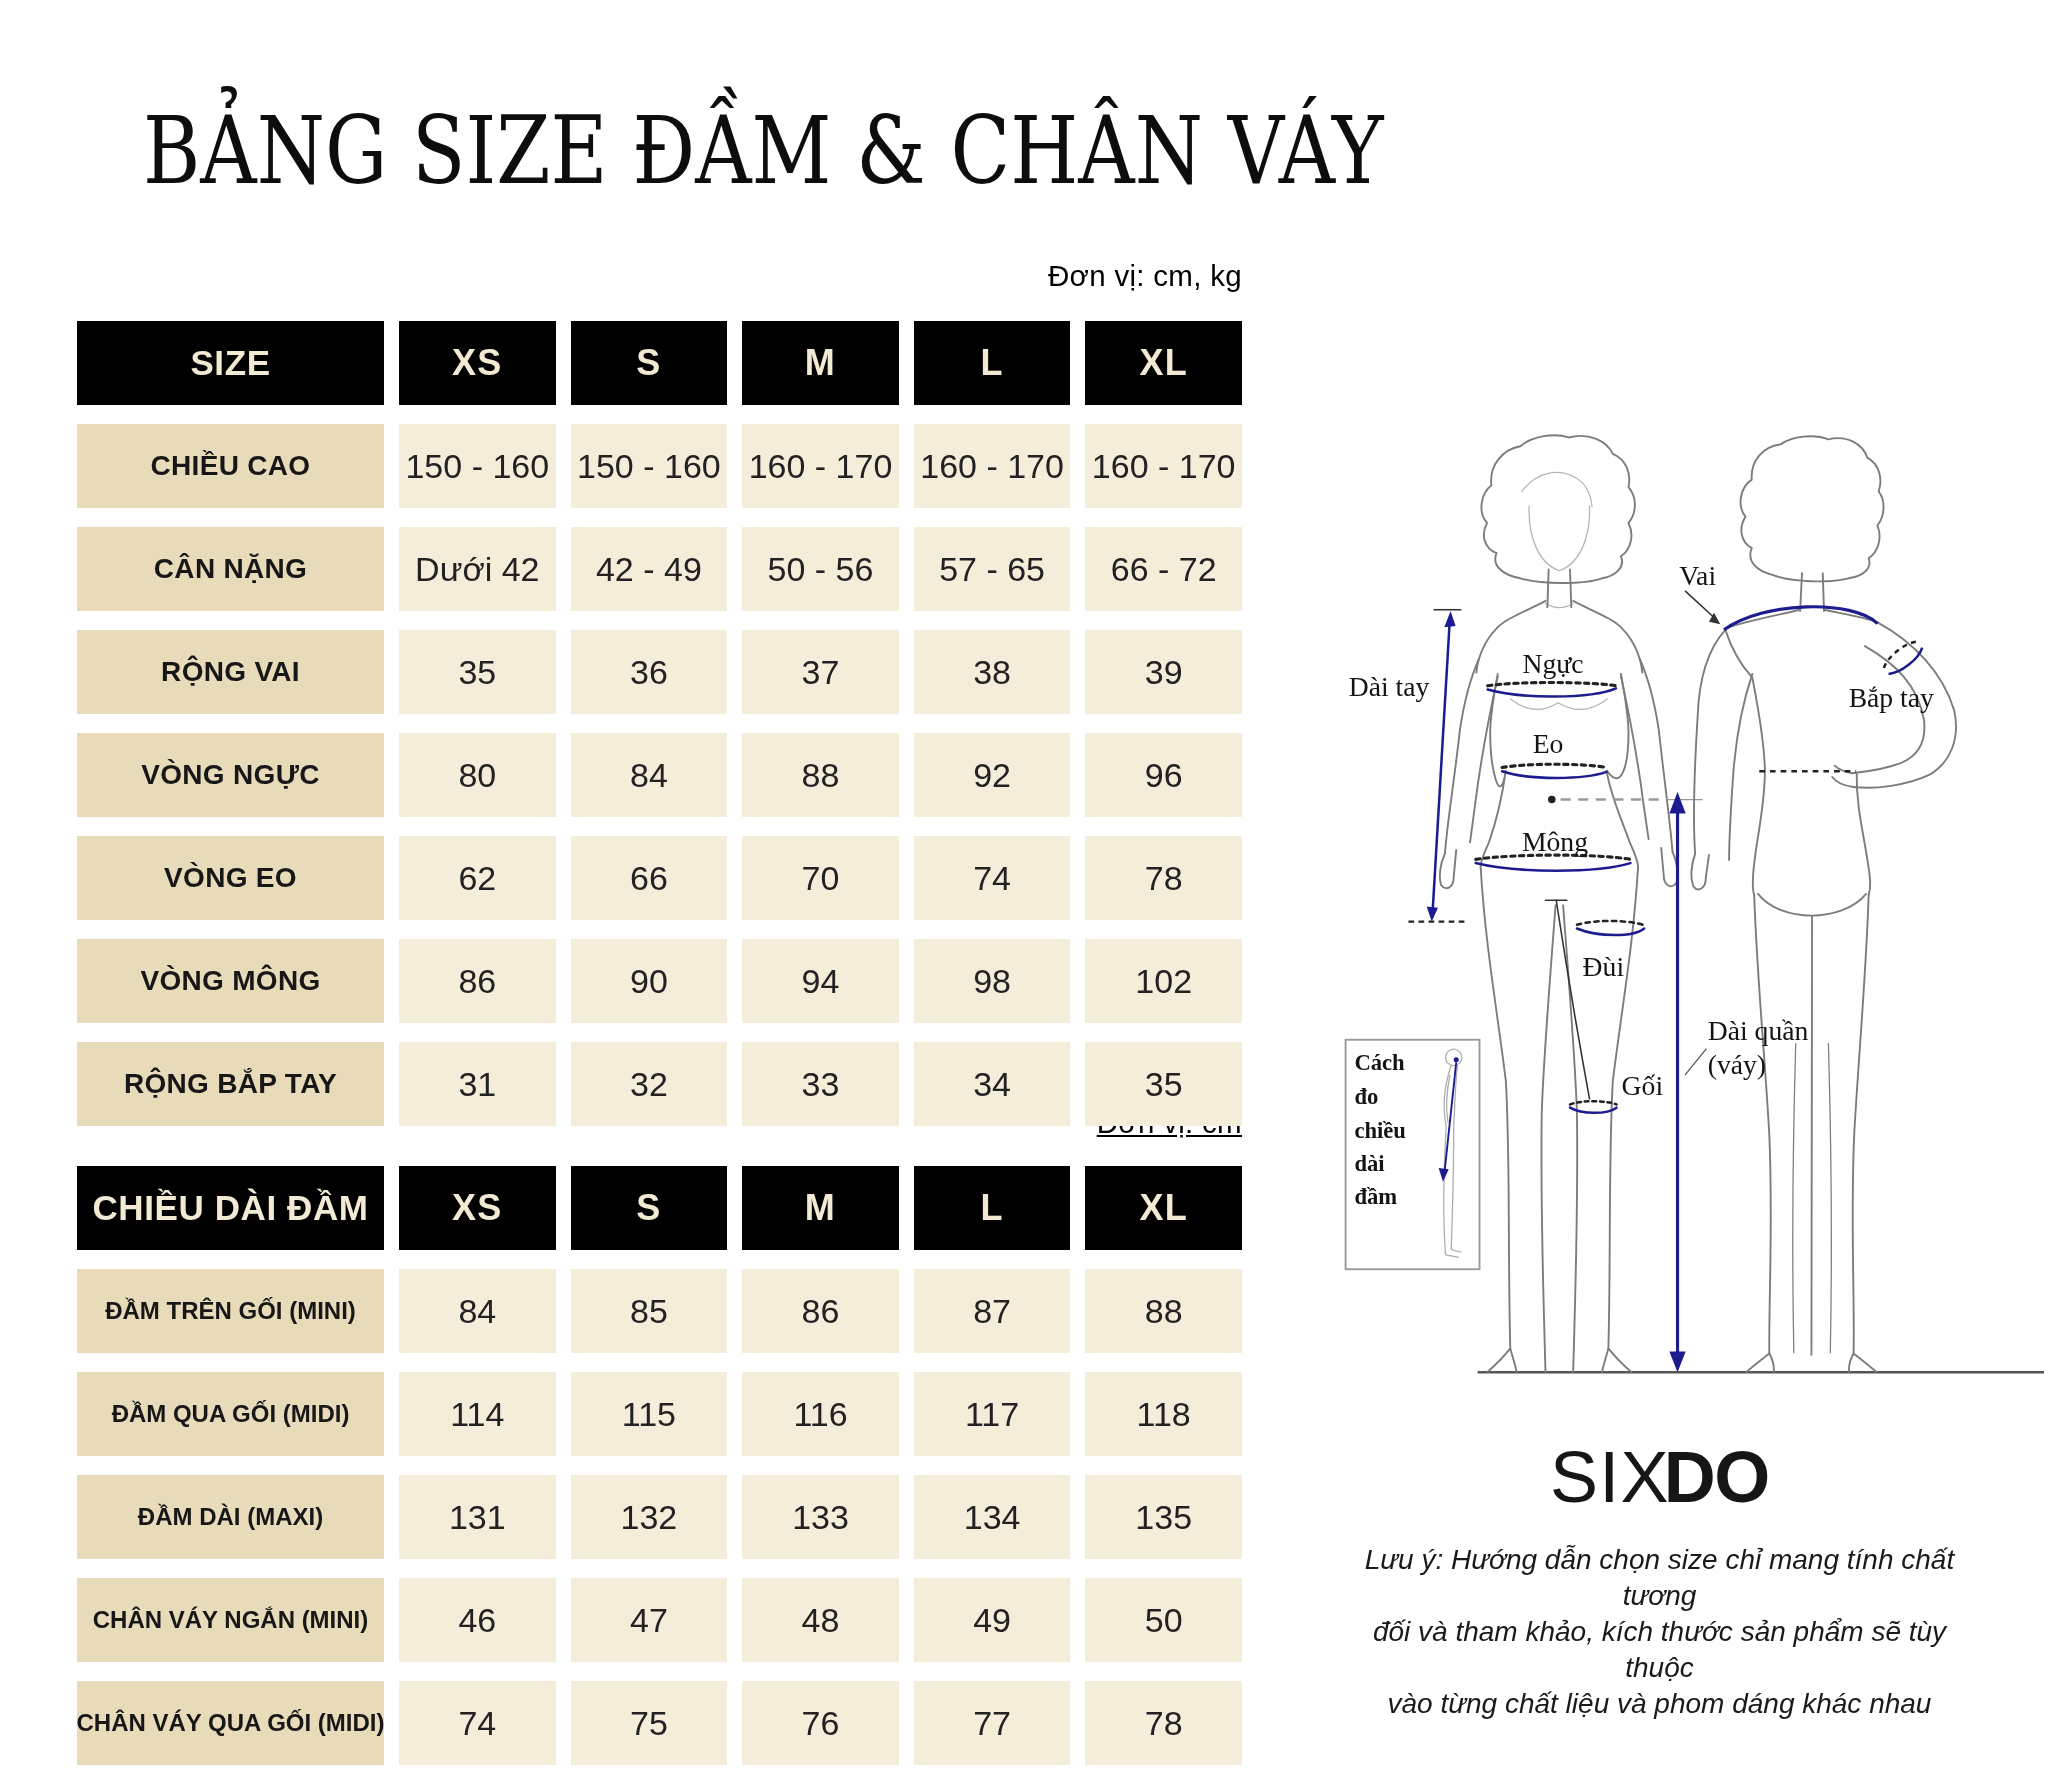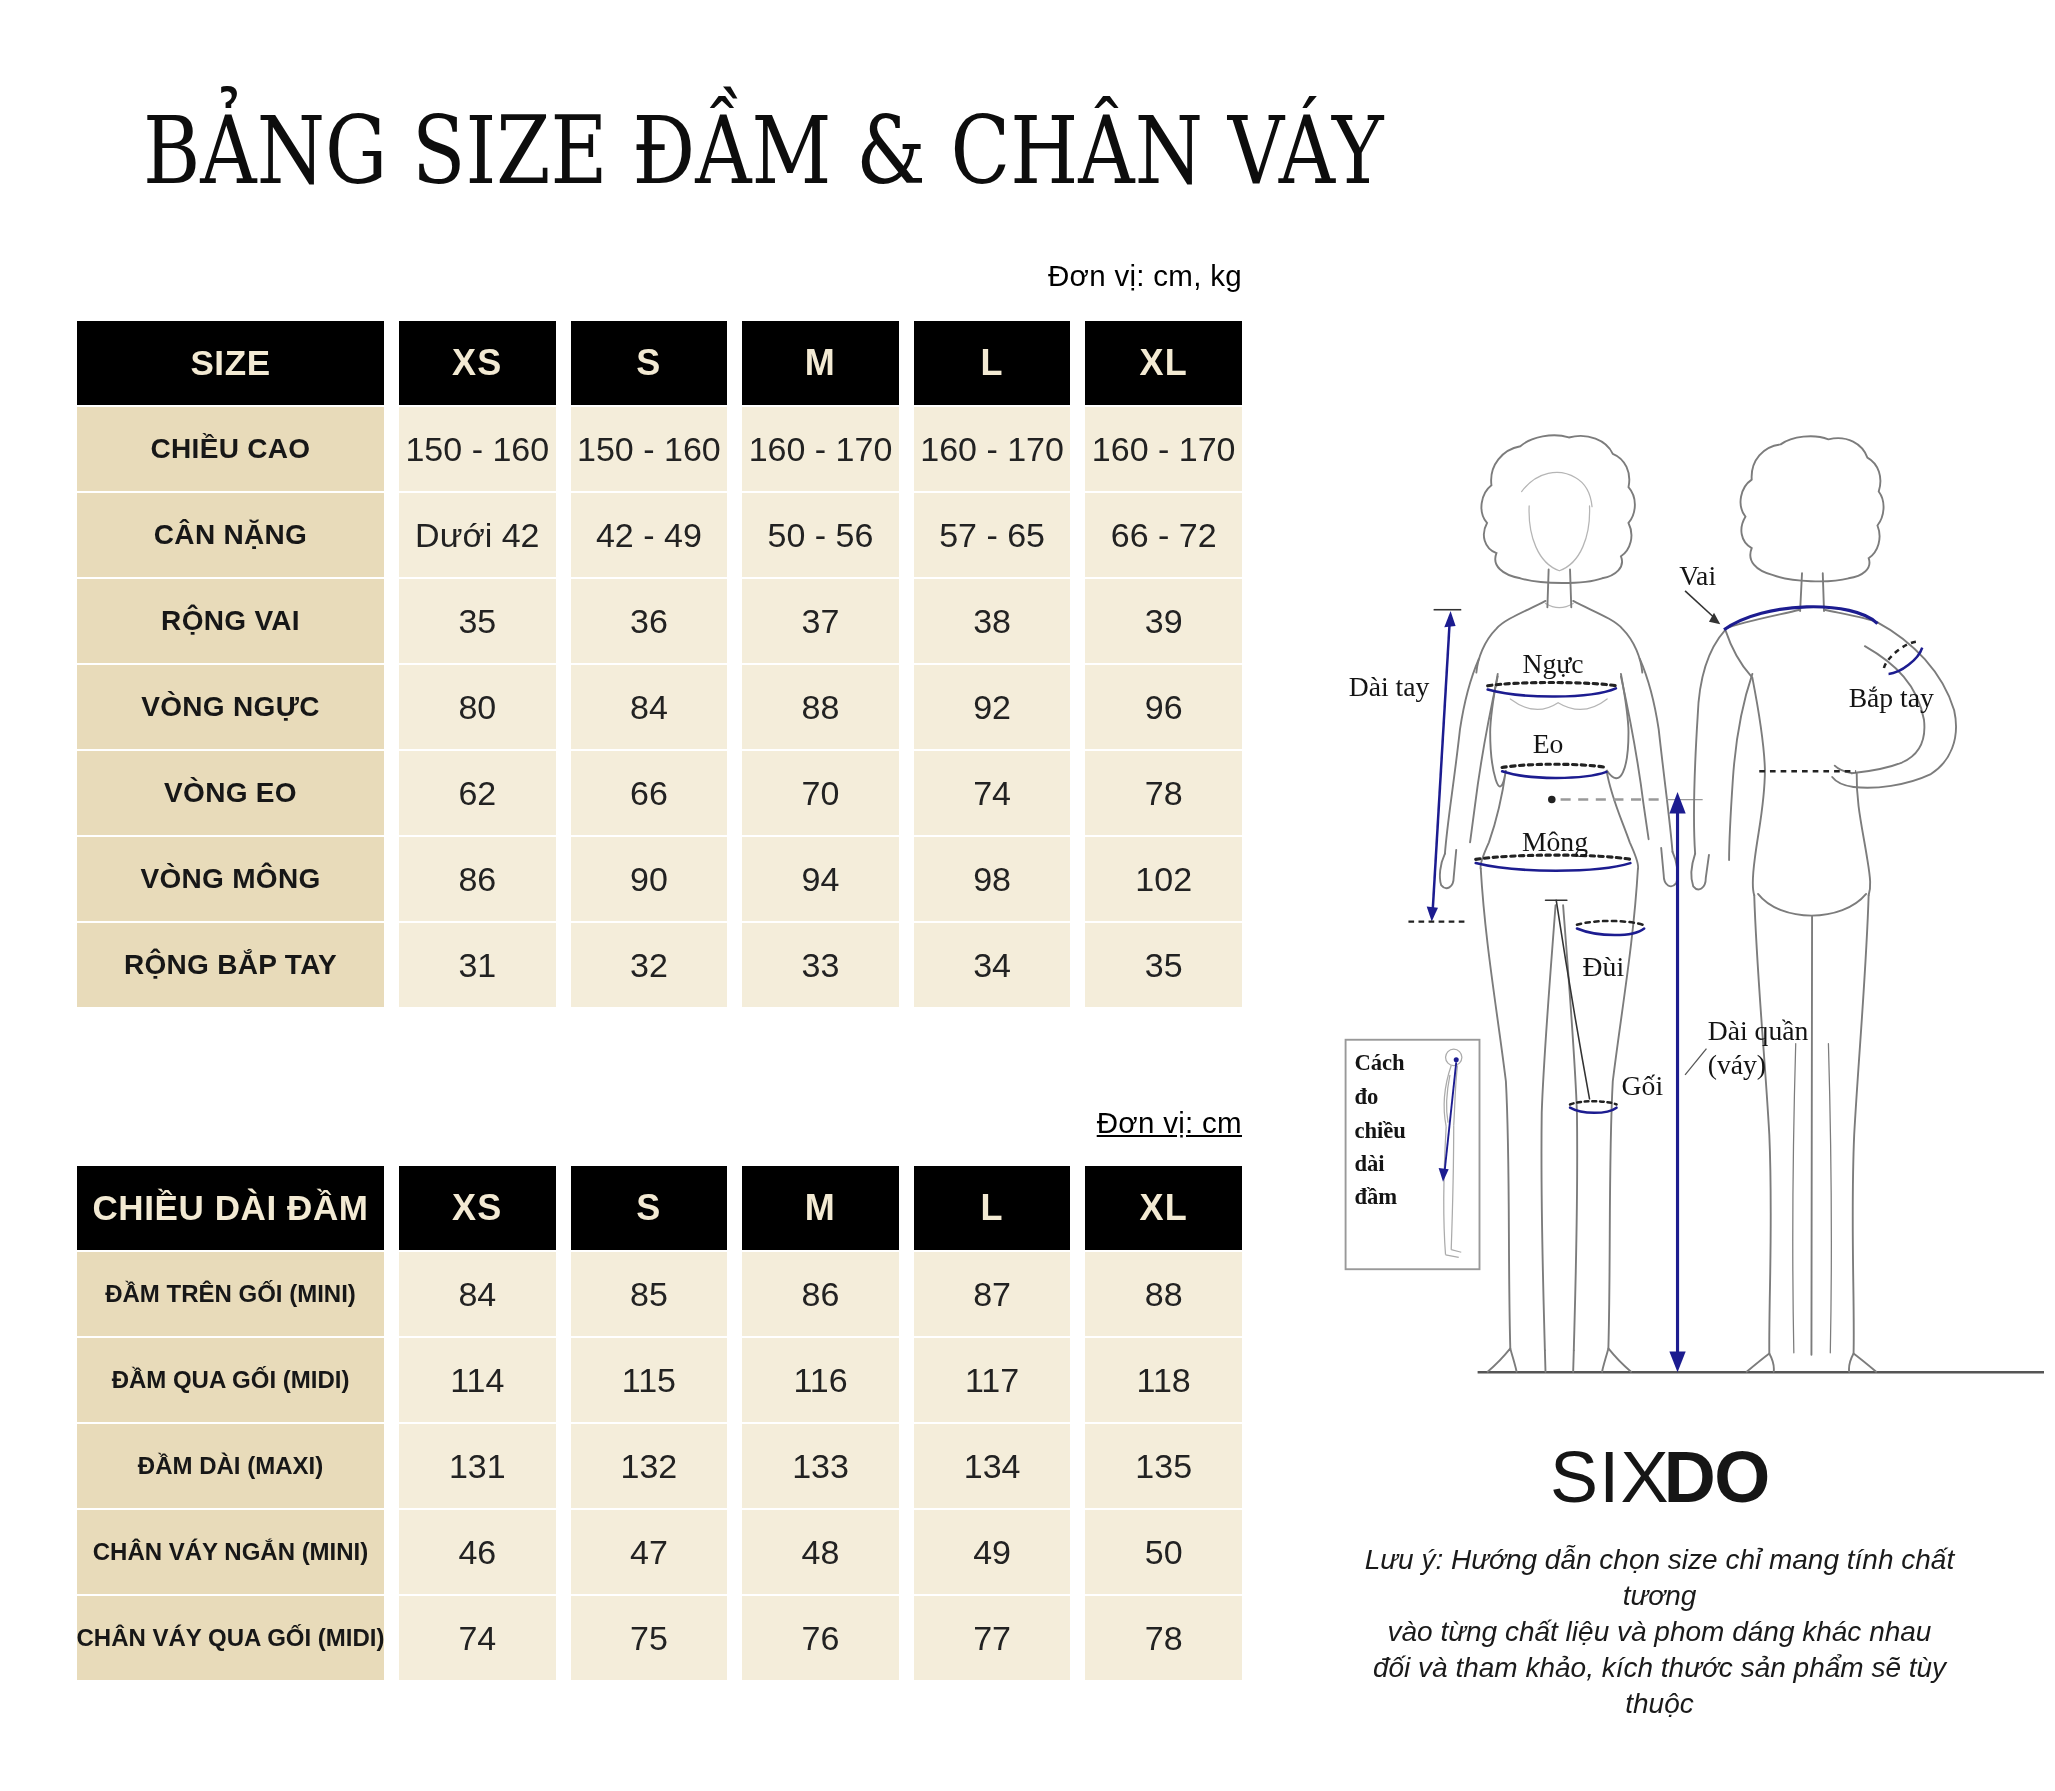"SIZE" .size-grid { gap: 2px 15px -> 19px 15px }
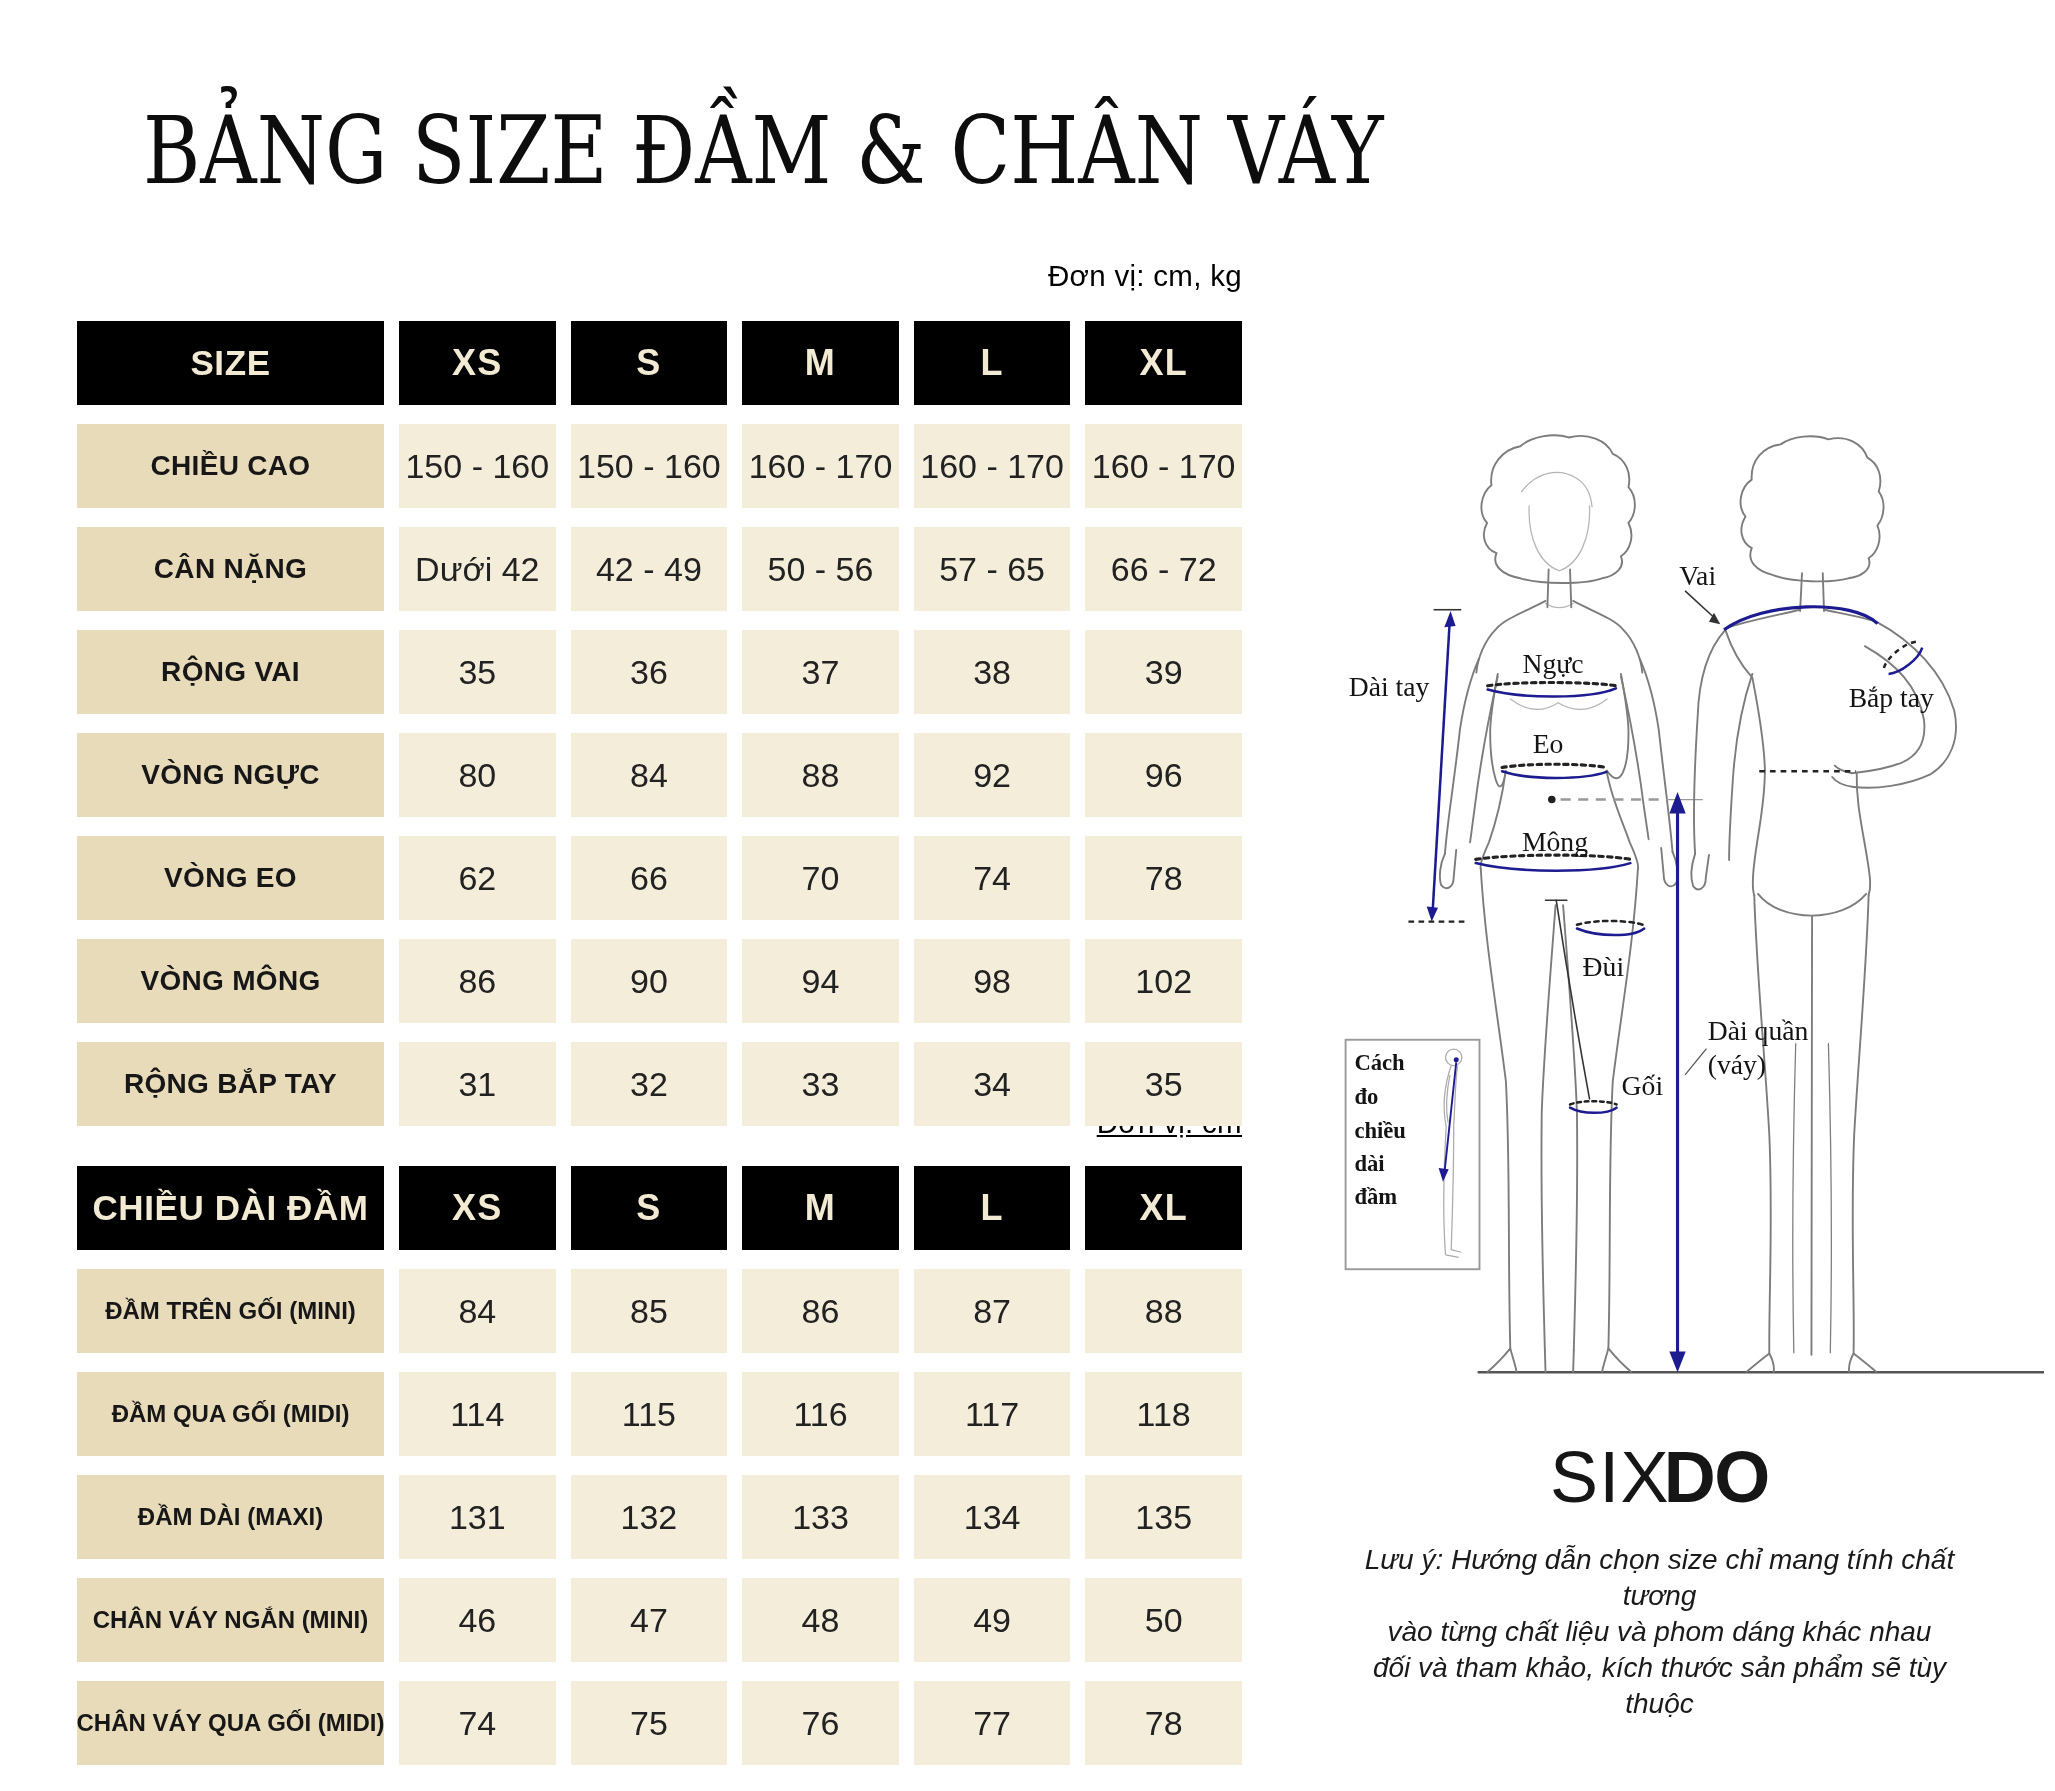"vào từng chất liệu và" div { order: before "đối và tham khảo, kích" -> after "đối và tham khảo, kích" }
